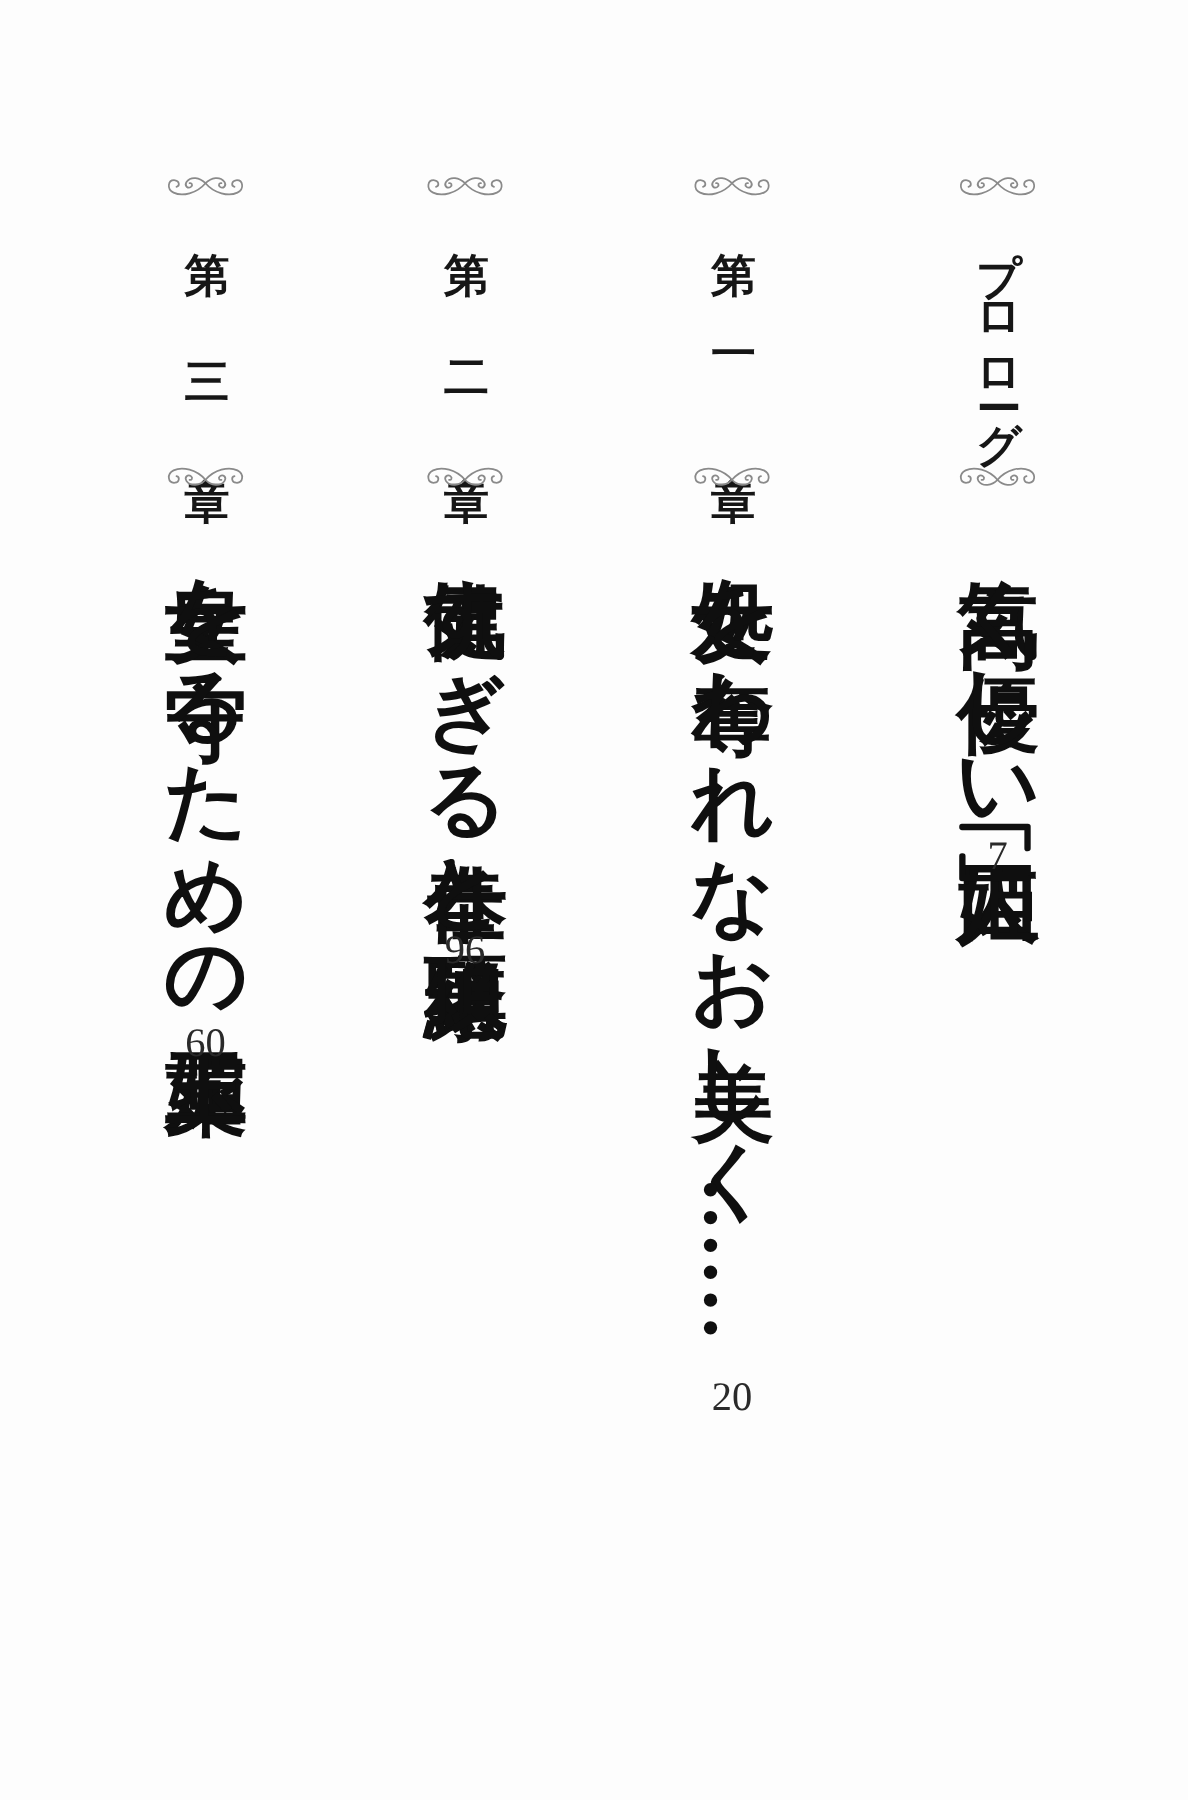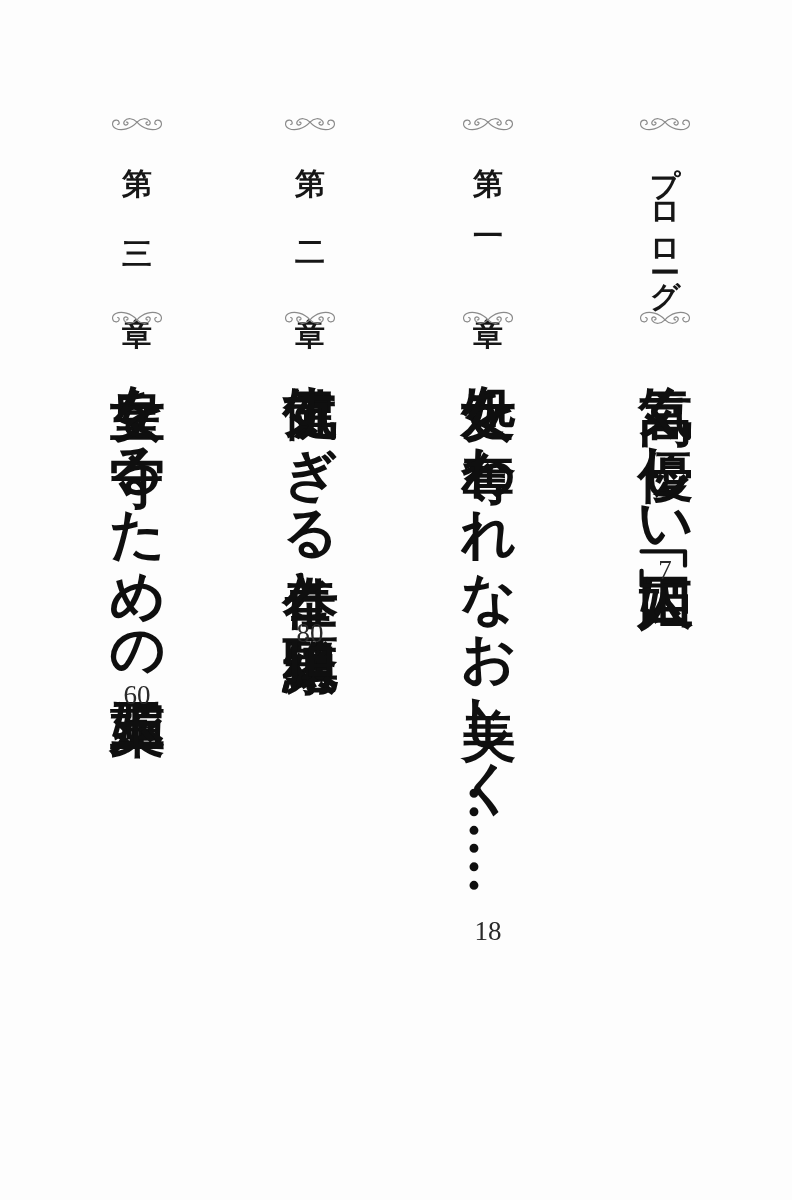"80" div.page-number { text: 80 -> 96 }
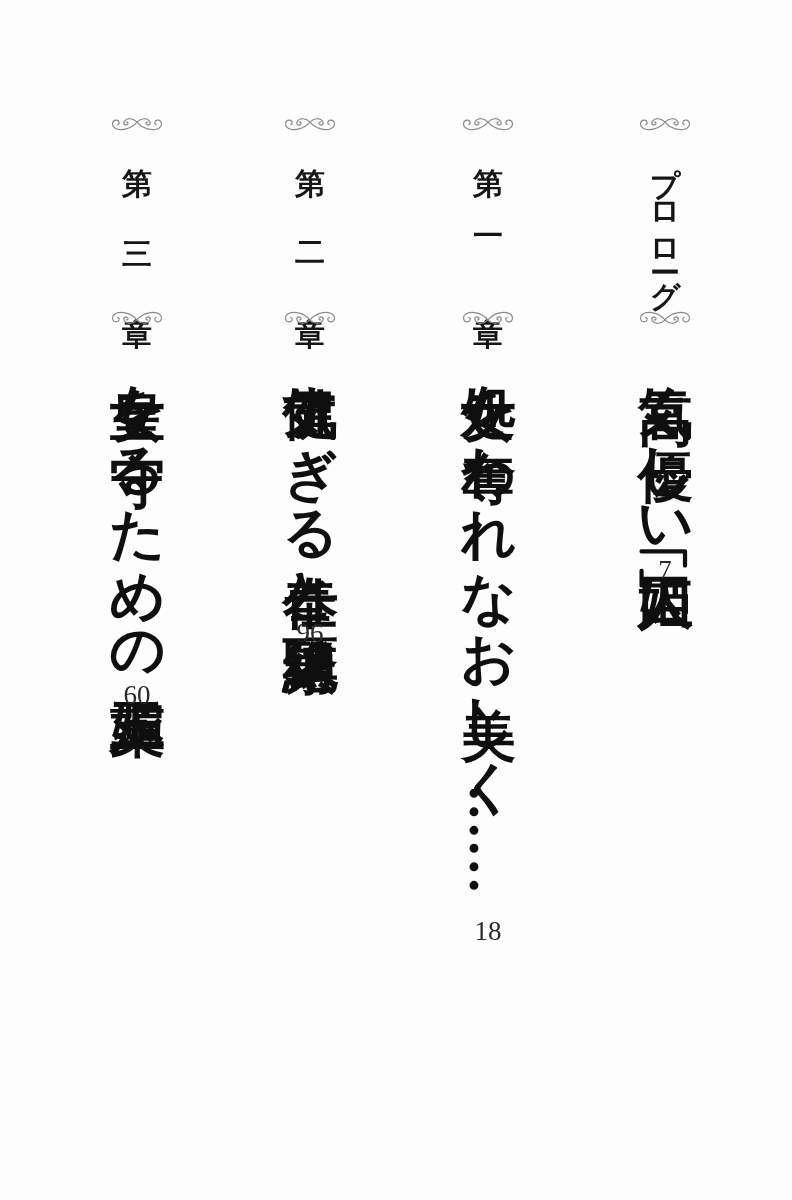"18" div.page-number { text: 18 -> 20 }
